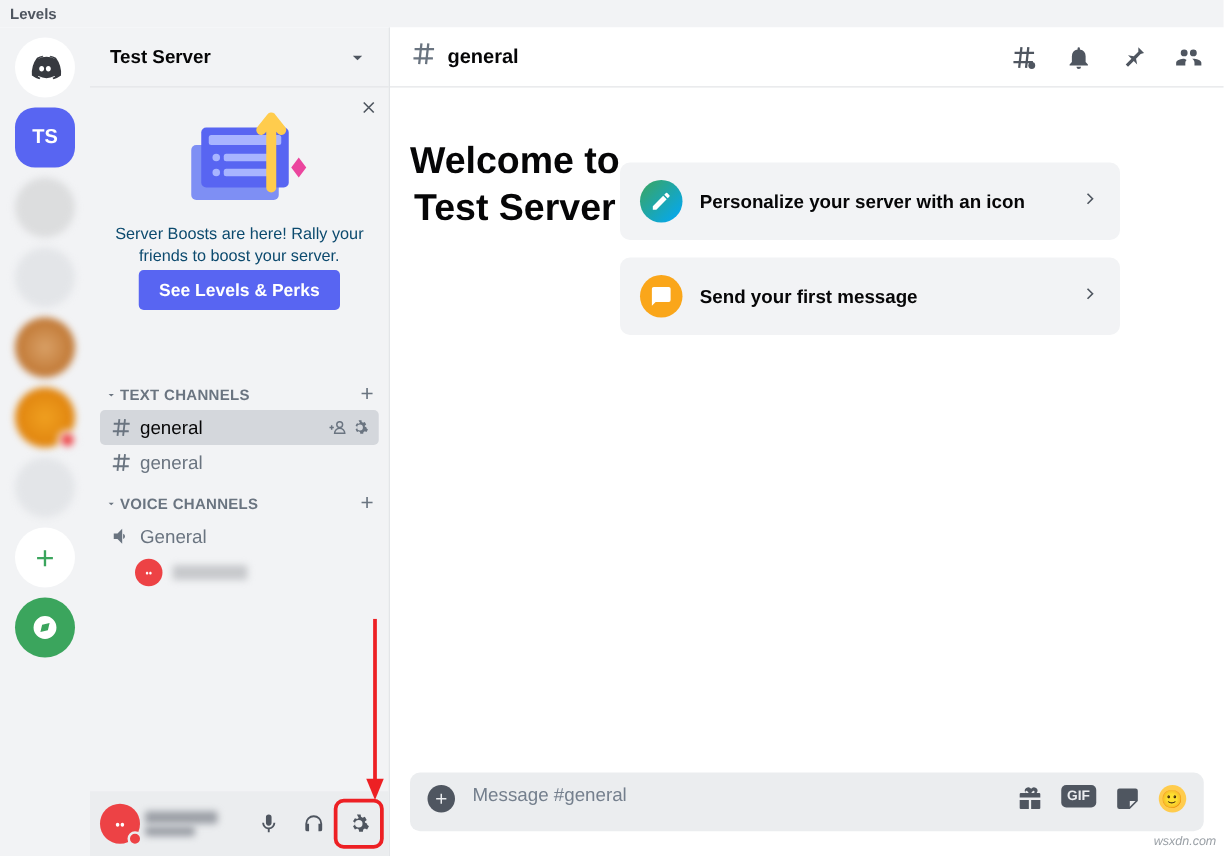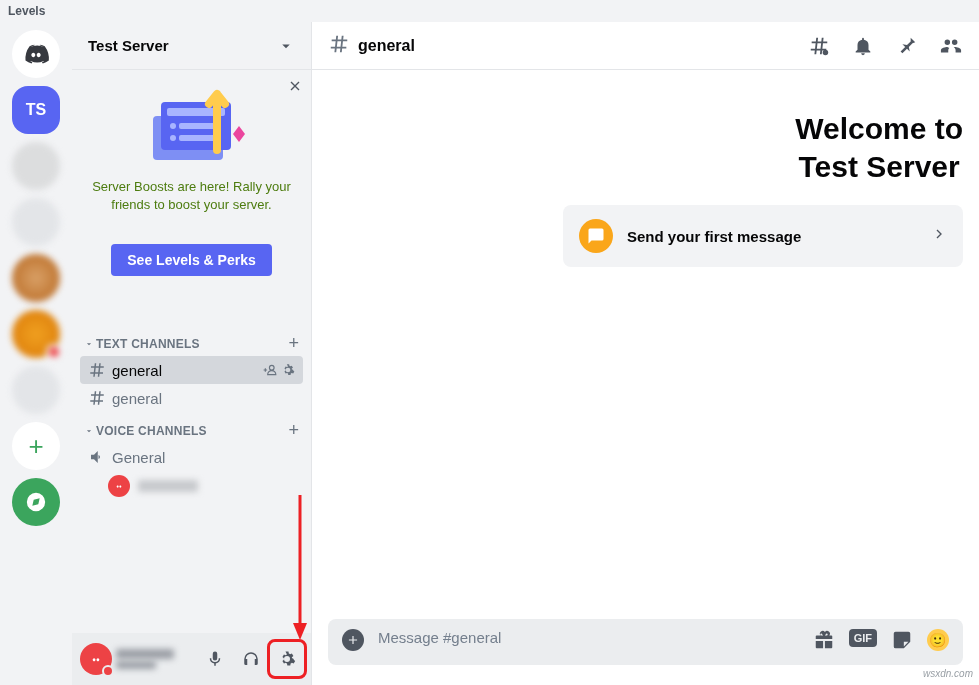"Welcome to" .welcome { align-items: flex-end -> flex-start; flex-direction: column -> row }
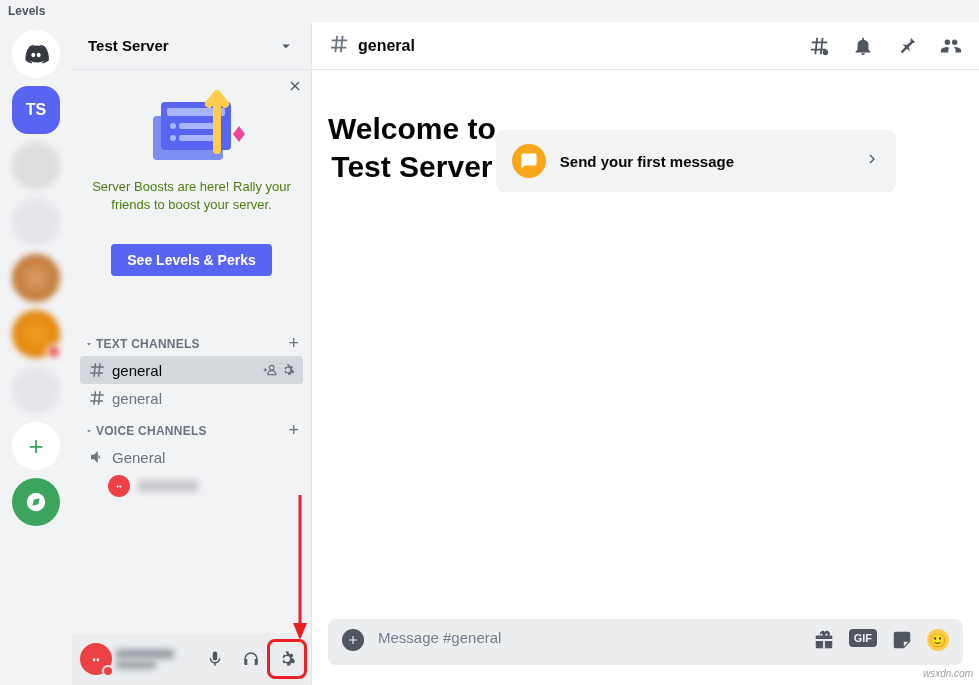"Personalize your server with an" div.card { html: none -> <div> <span> <svg> <path></path> </svg> </span> <span>Personalize your server with an icon</span> <span><svg> <path></path> </svg></span> </div> }
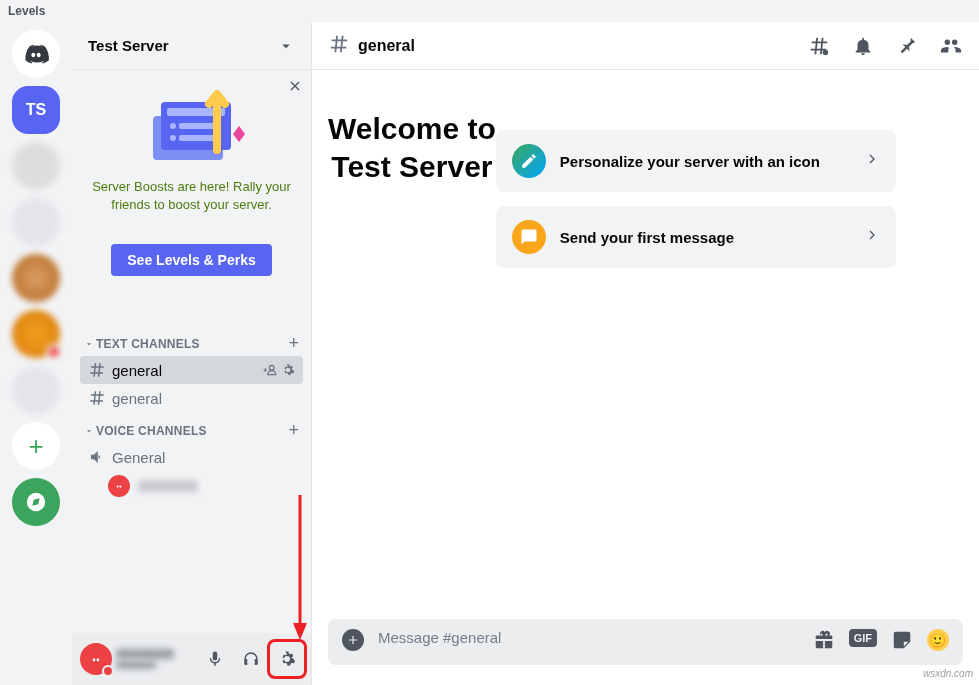"Server Boosts are here! Rally" .boost-text { color: #4d7c0f -> #0c4a6e; margin-bottom: 30px -> 2px }
